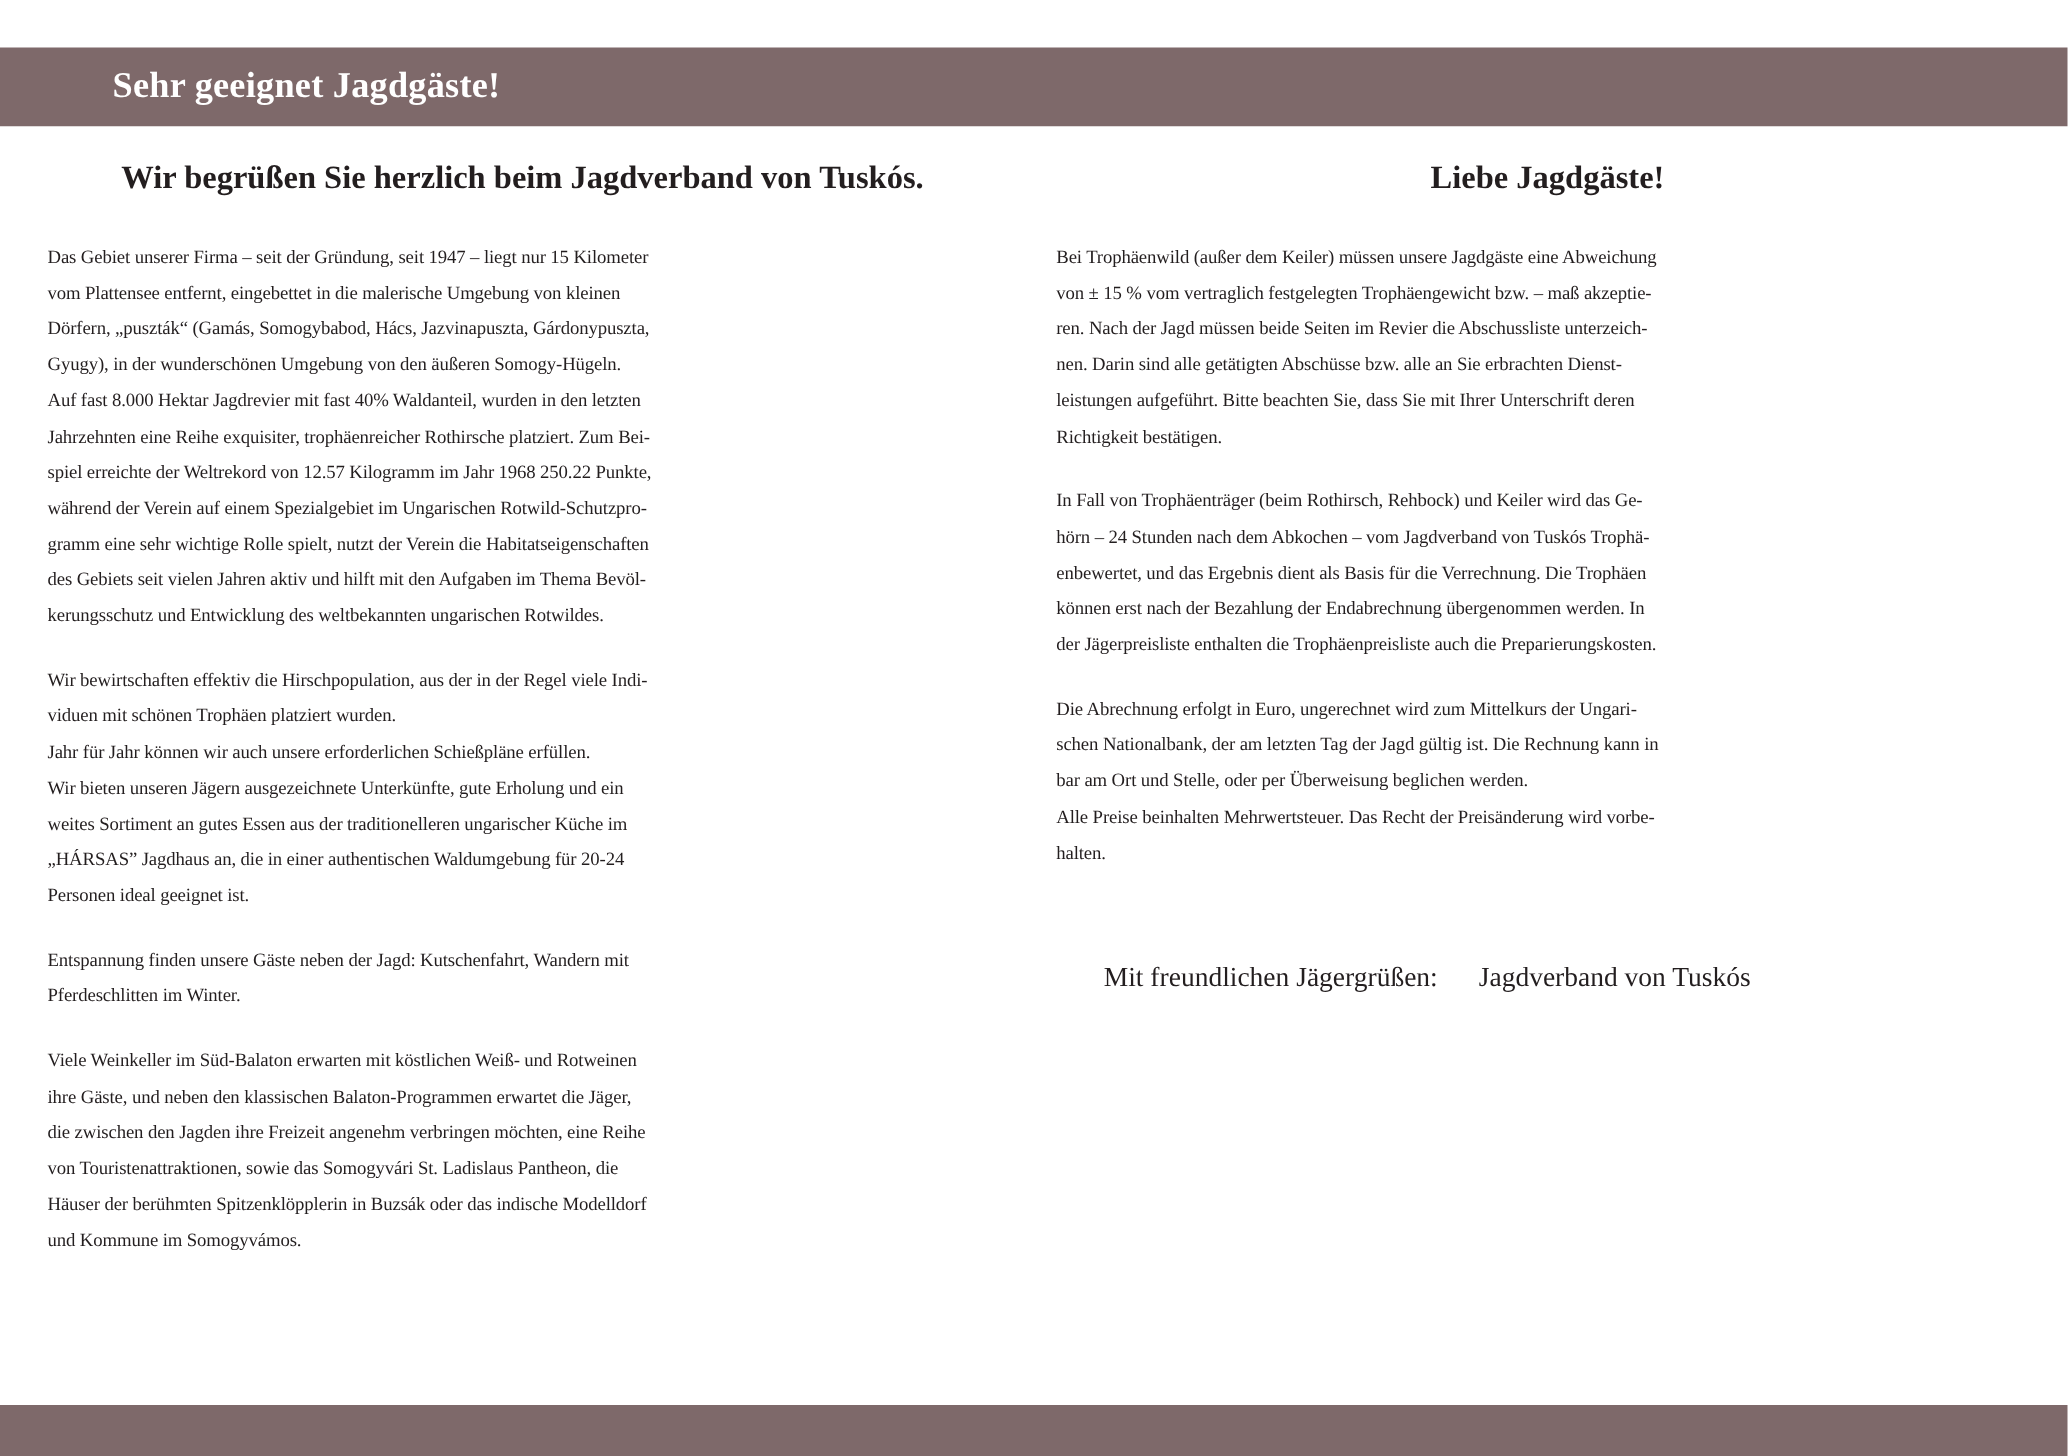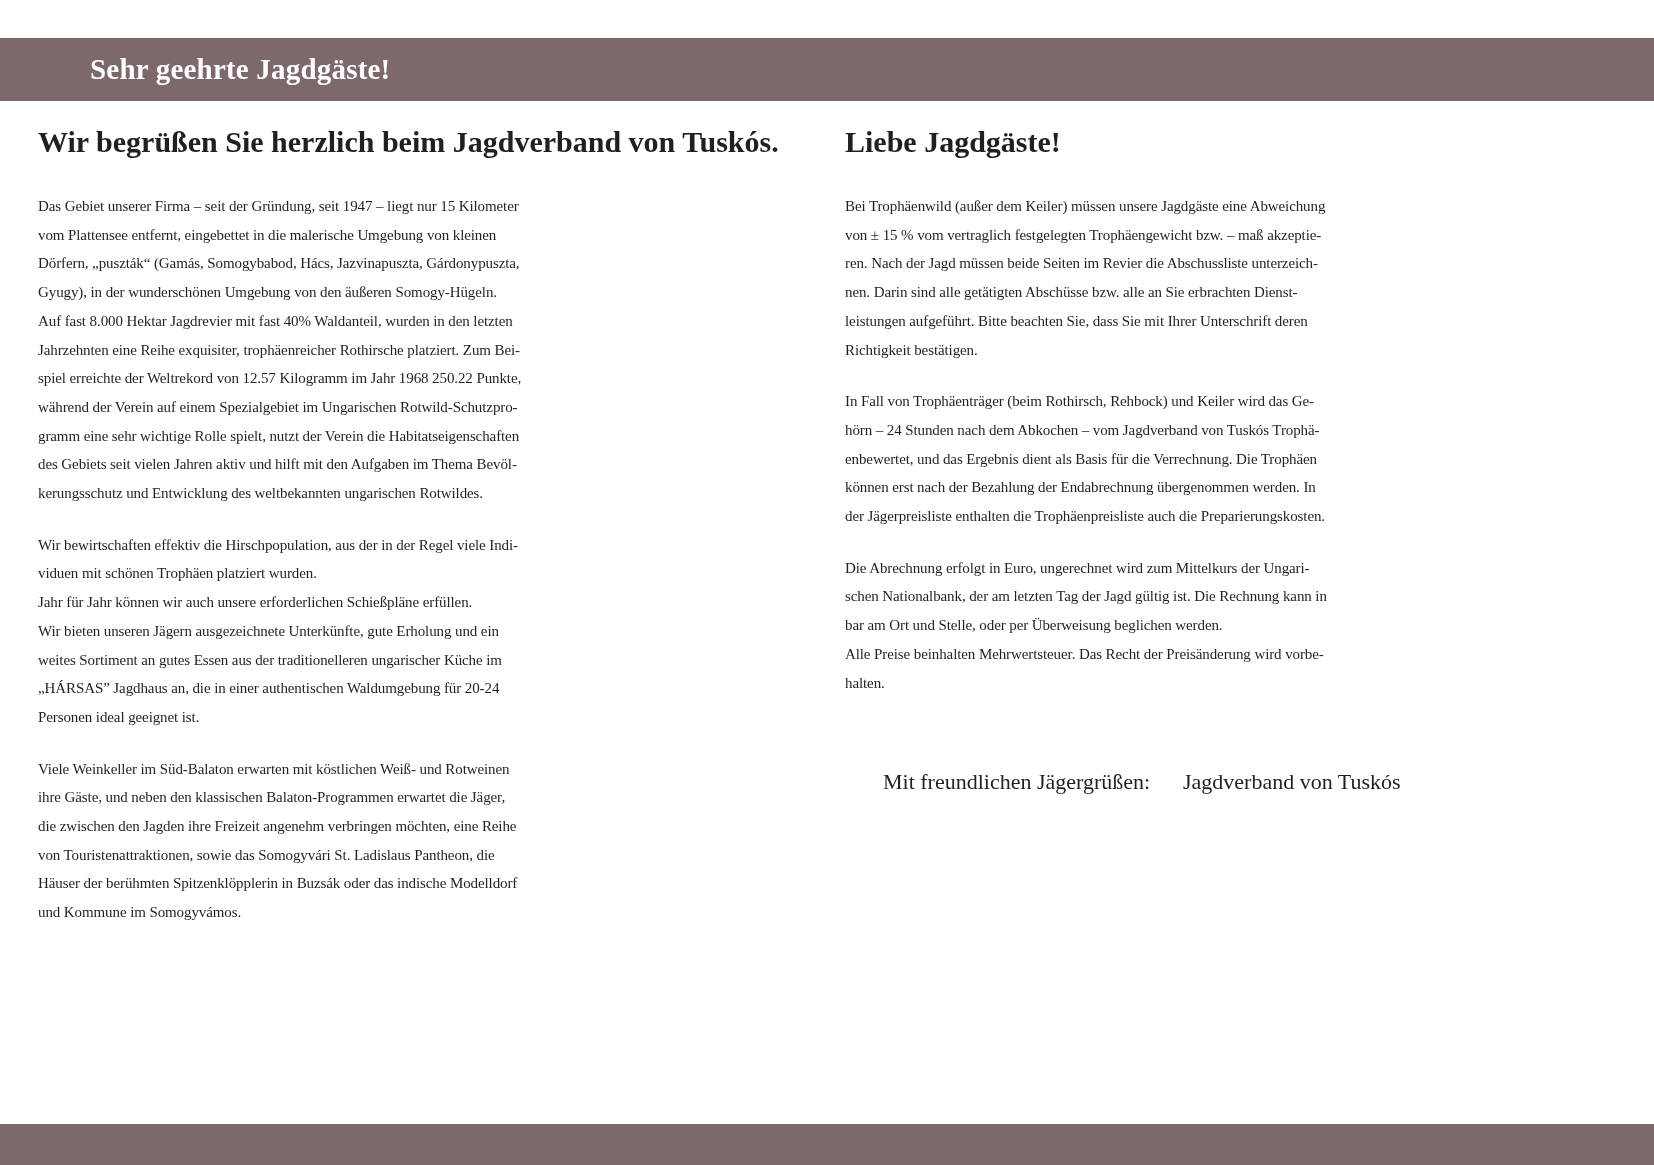"Sehr geehrte Jagdgäste!" div.band-title { text: geehrte -> geeignet }
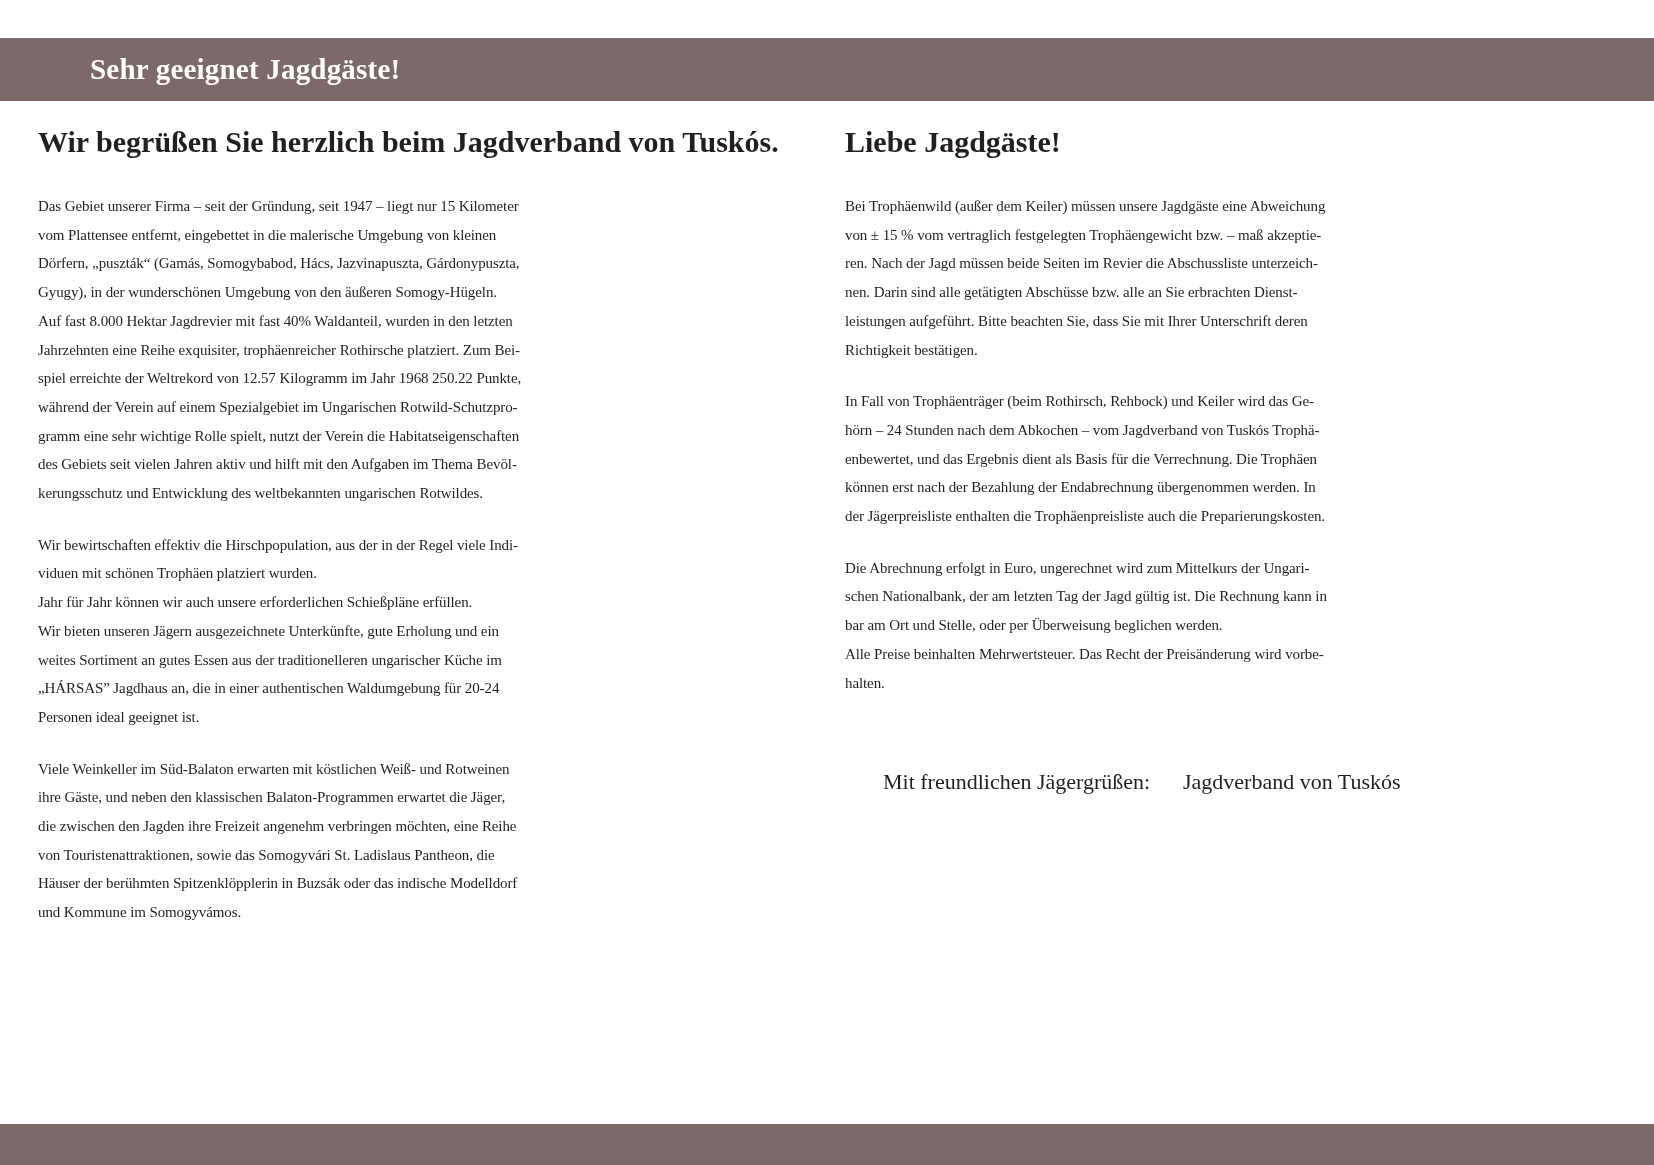"Wir begrüßen Sie herzlich beim" .col-heading { font-size: 30px -> 26px; text-align: none -> center }
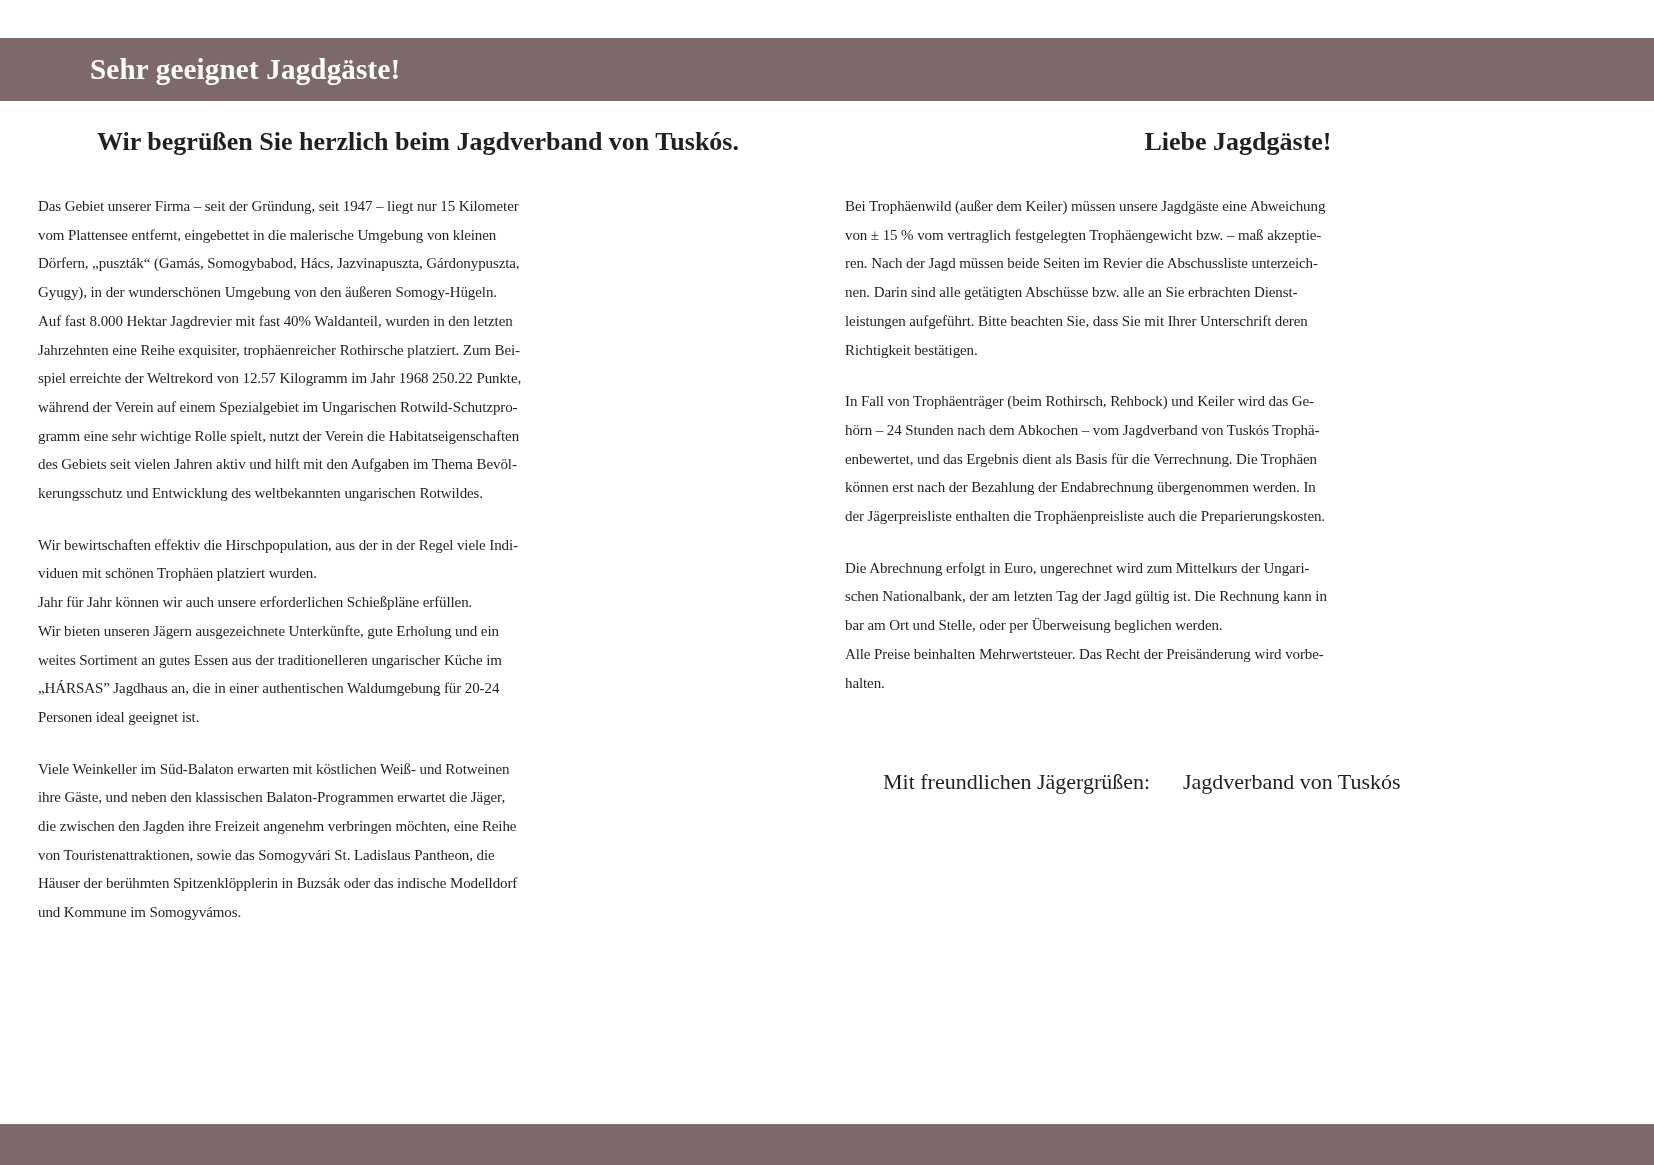"Entspannung finden unsere Gäste neben" p.body-par { html: none -> <p>Entspannung finden unsere Gäste neben der Jagd: Kutschenfahrt, Wandern mit Pferdeschlitten im Winter.</p> }
